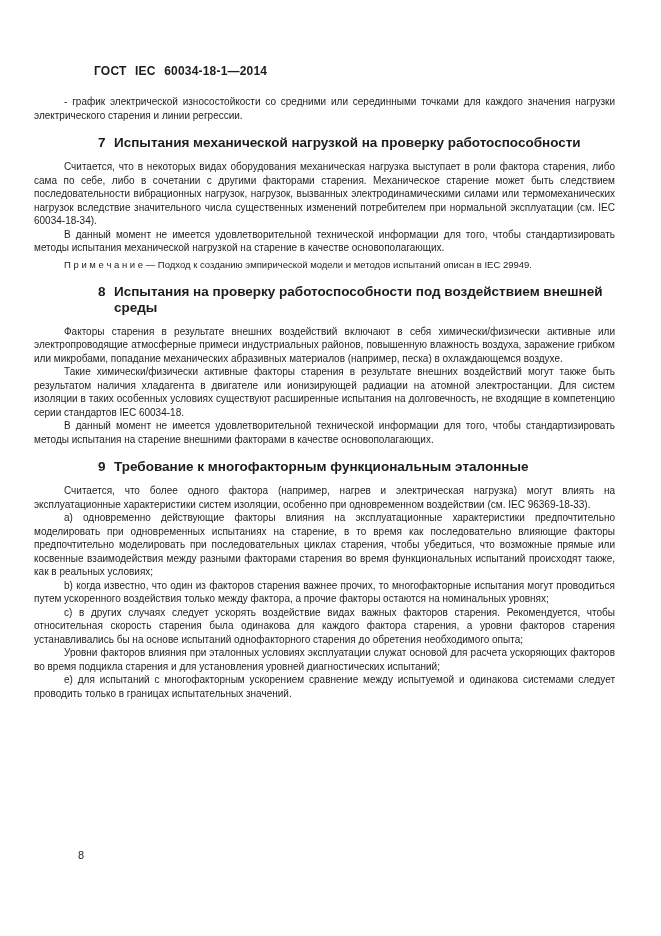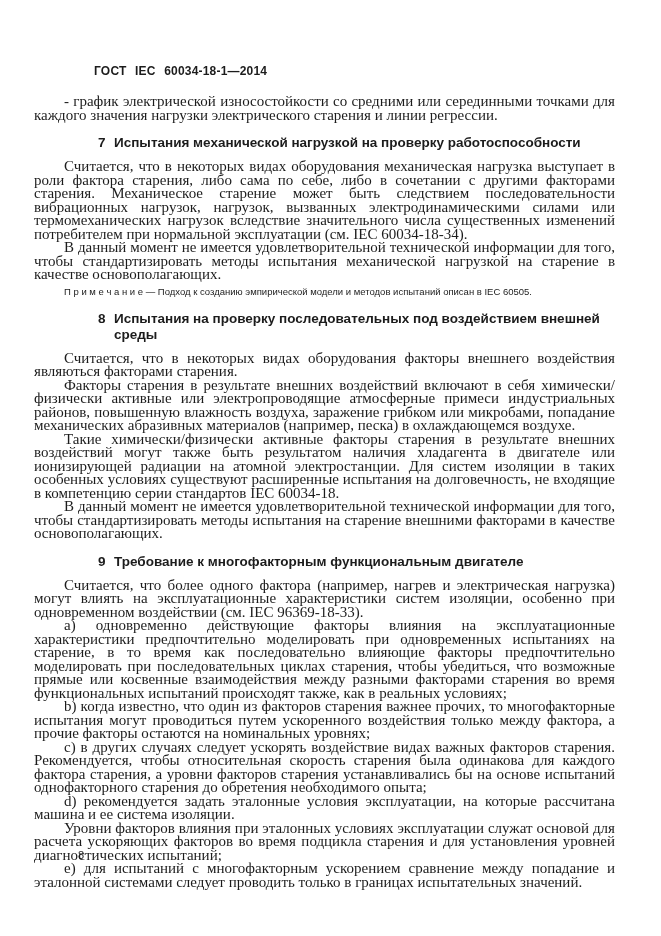"- график электрической износостойкости" .para { font-family: Liberation Serif, serif -> none; font-size: 15px -> 10px }
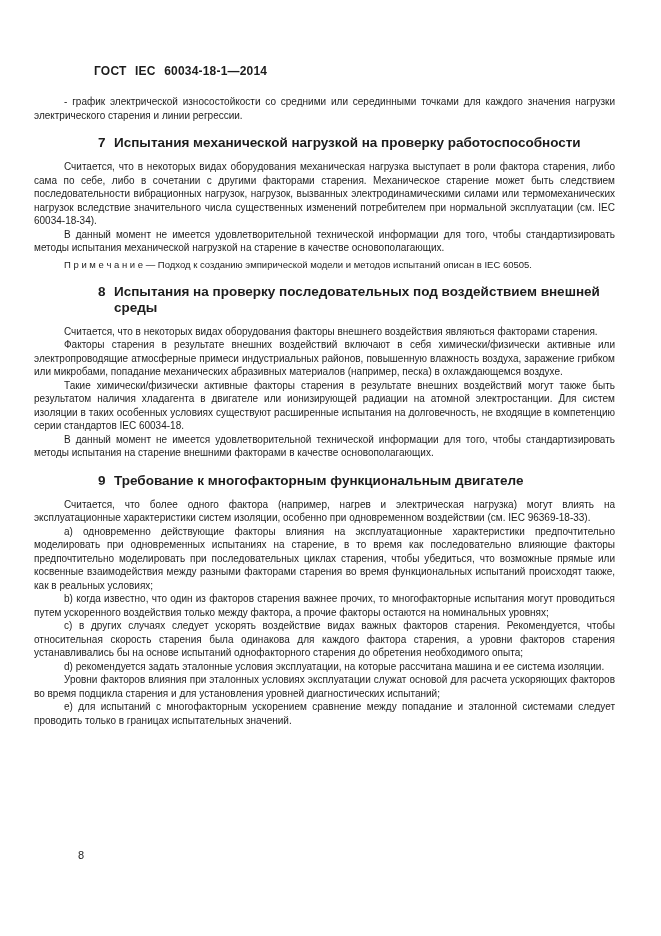"П р и м е" p.note { text: 60505 -> 29949 }
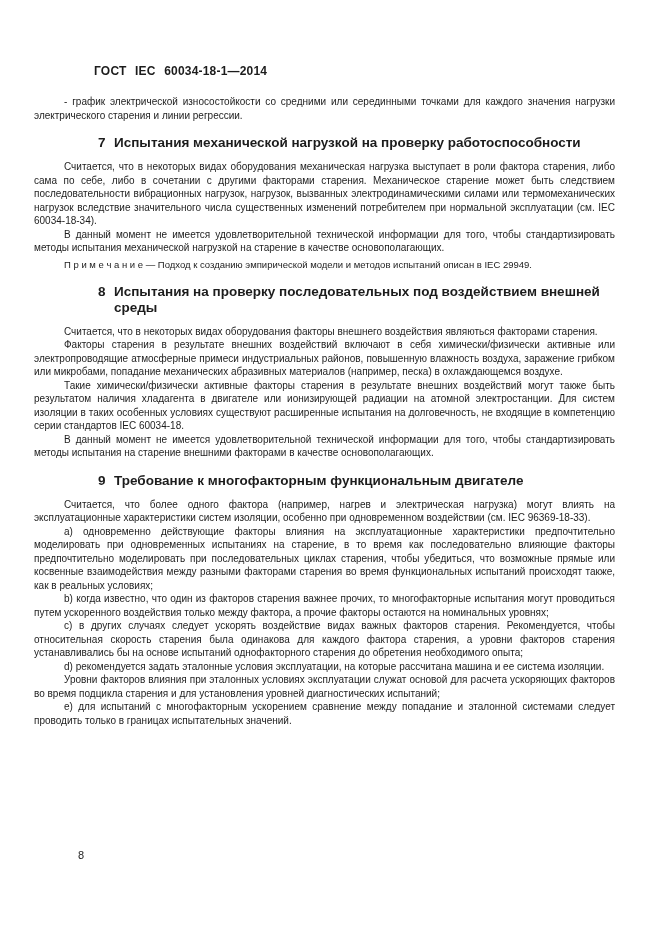"Испытания на проверку последовательных" span { text: последовательных -> работоспособности }
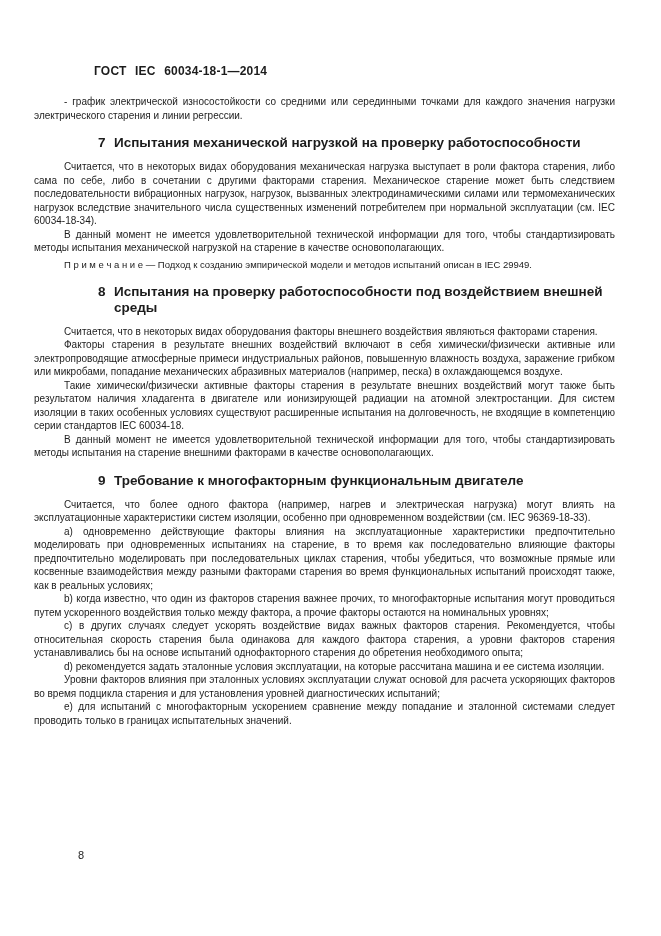"Считается, что в некоторых видах оборудования факторы" p.para { html: <p>Считается, что в некоторых видах оборудования факторы внешнего воздействия являються факторами старения.</p> -> none }
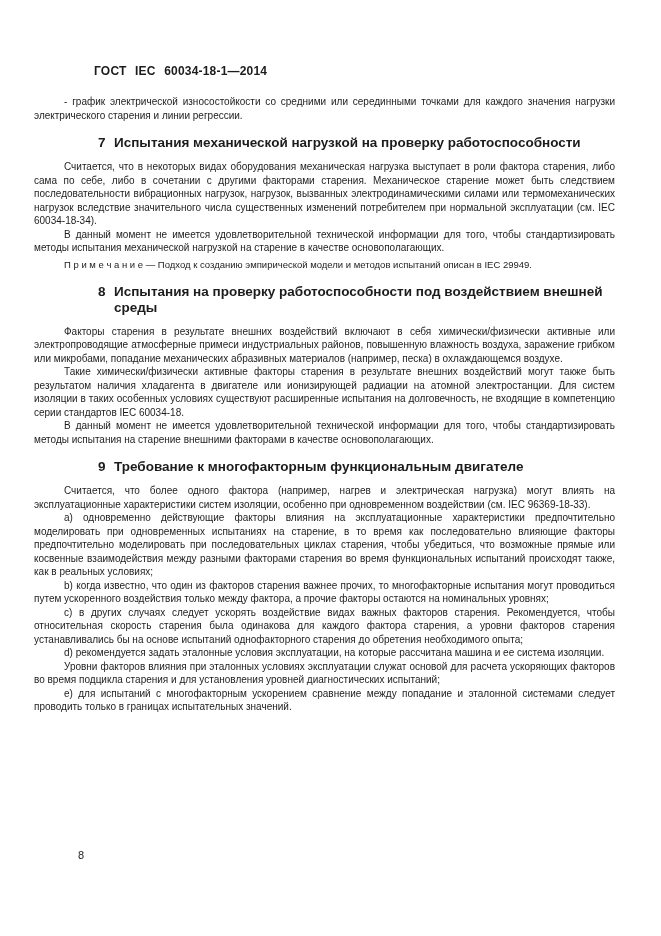"Требование к многофакторным" span { text: двигателе -> эталонные }
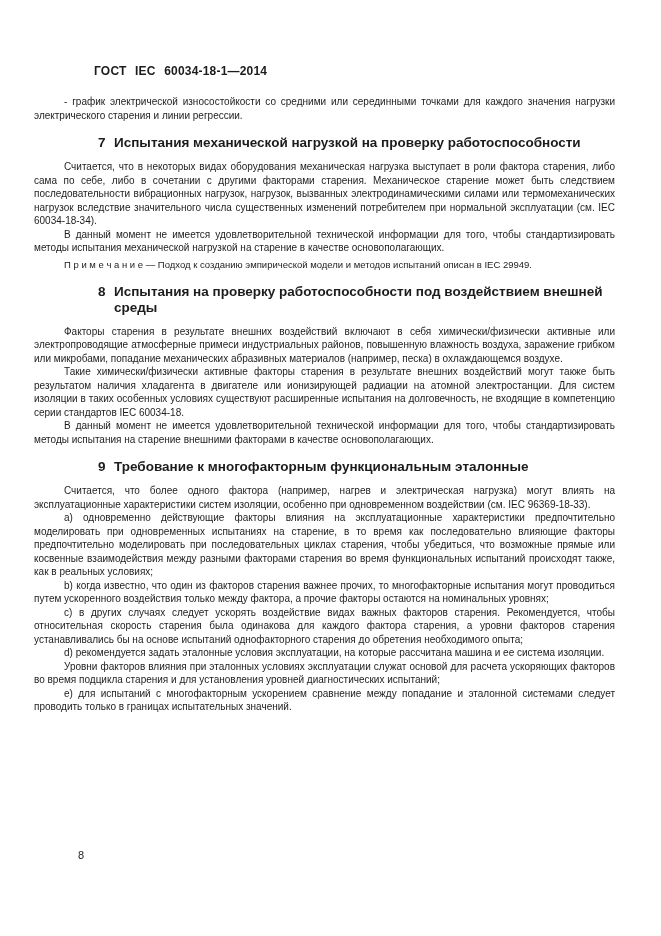"d) рекомендуется задать эталонные" p.para { html: <p>d) рекомендуется задать эталонные условия эксплуатации, на которые рассчитана машина и ее система изоляции.</p> -> none }
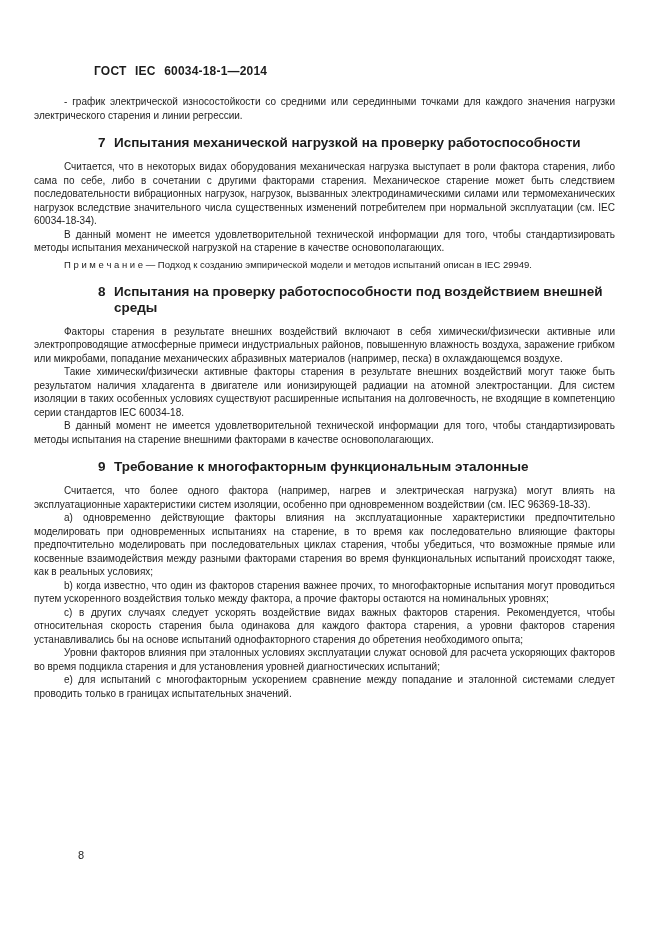"e) для испытаний с многофакторным" p.para { text: попадание и эталонной -> испытуемой и одинакова }
